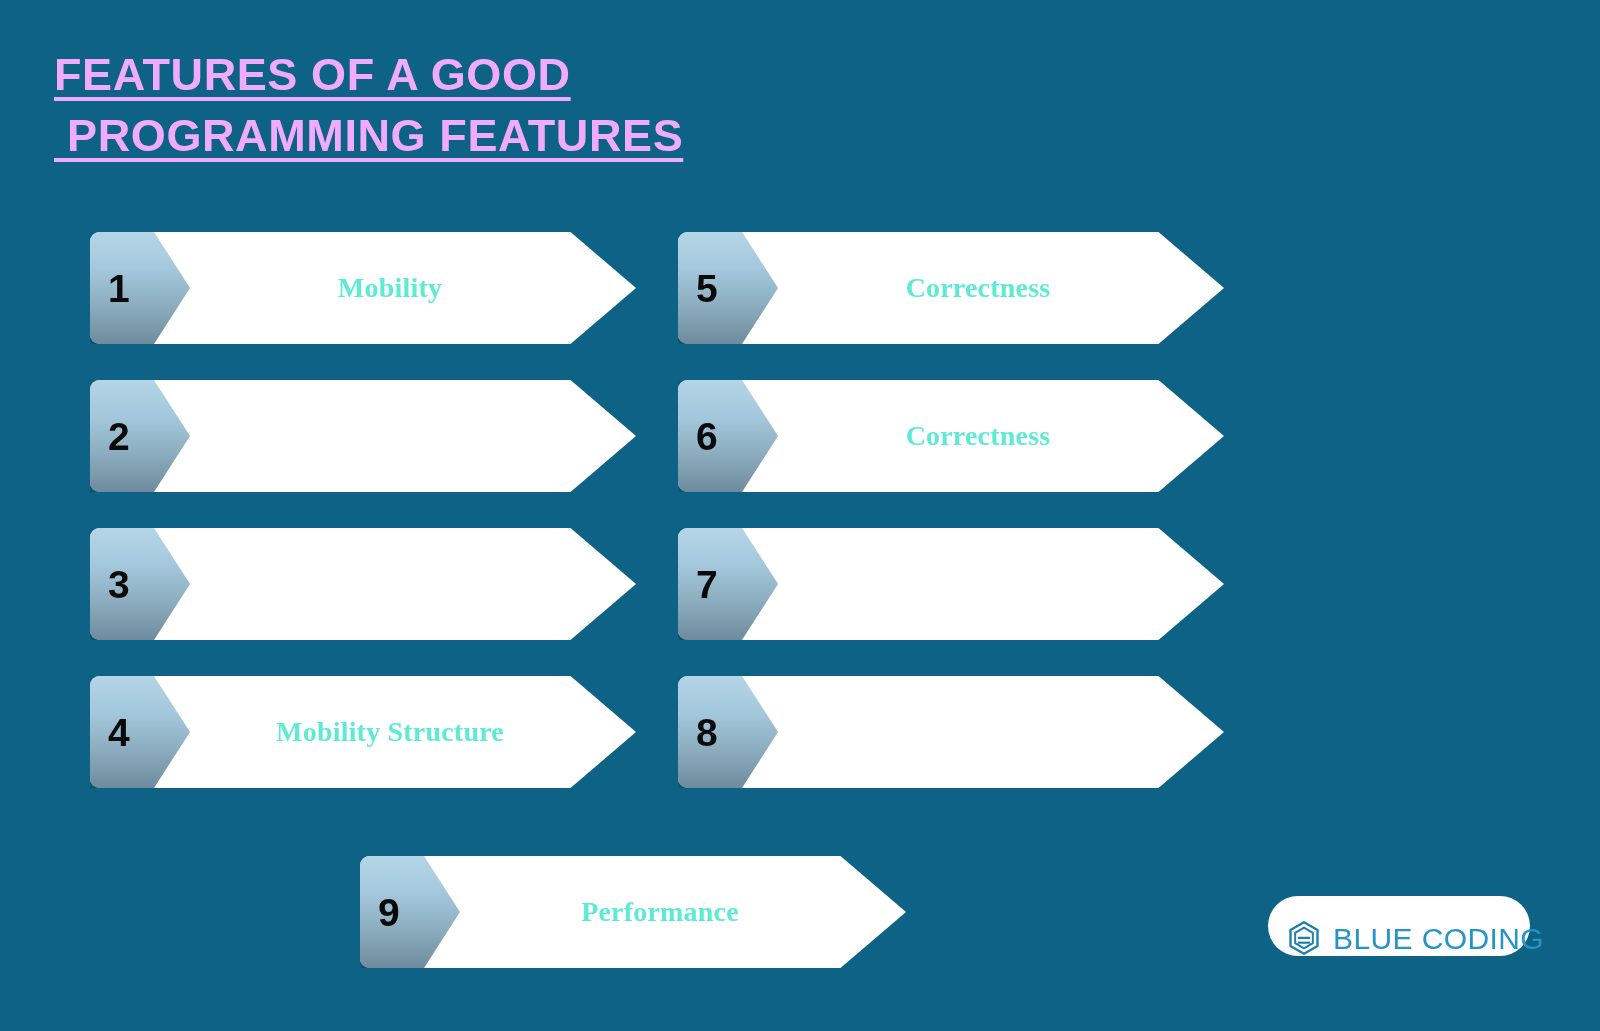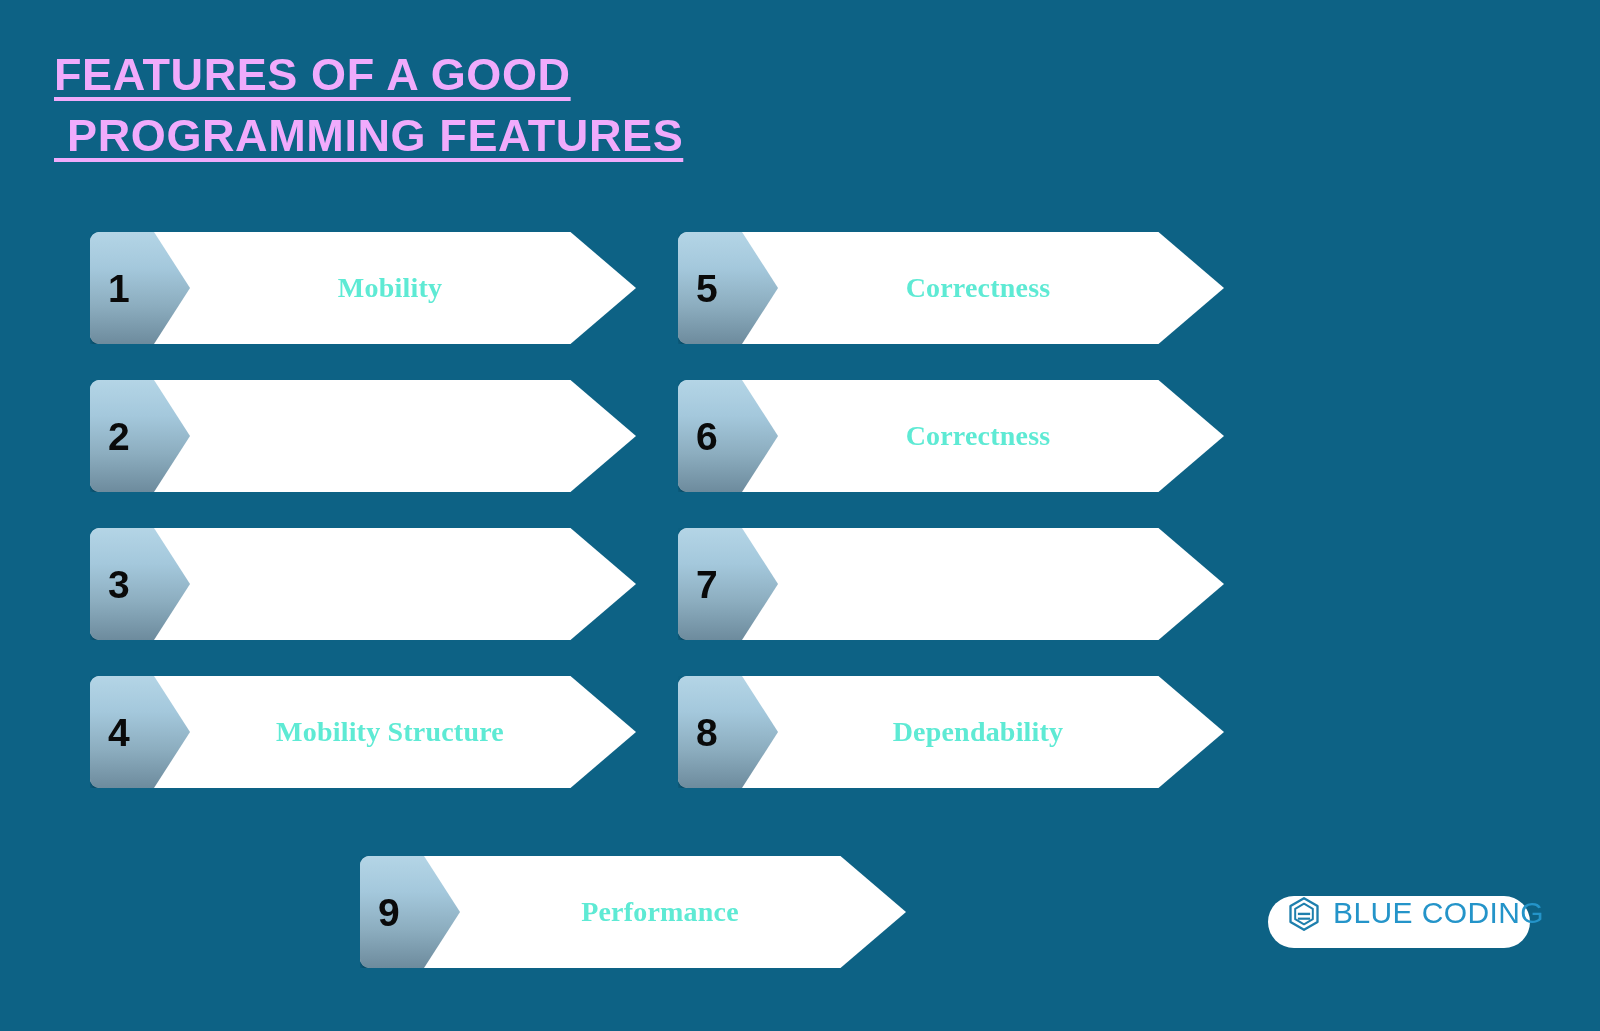"Dependability" div.banner-label { html: <div>Dependability</div> -> none }
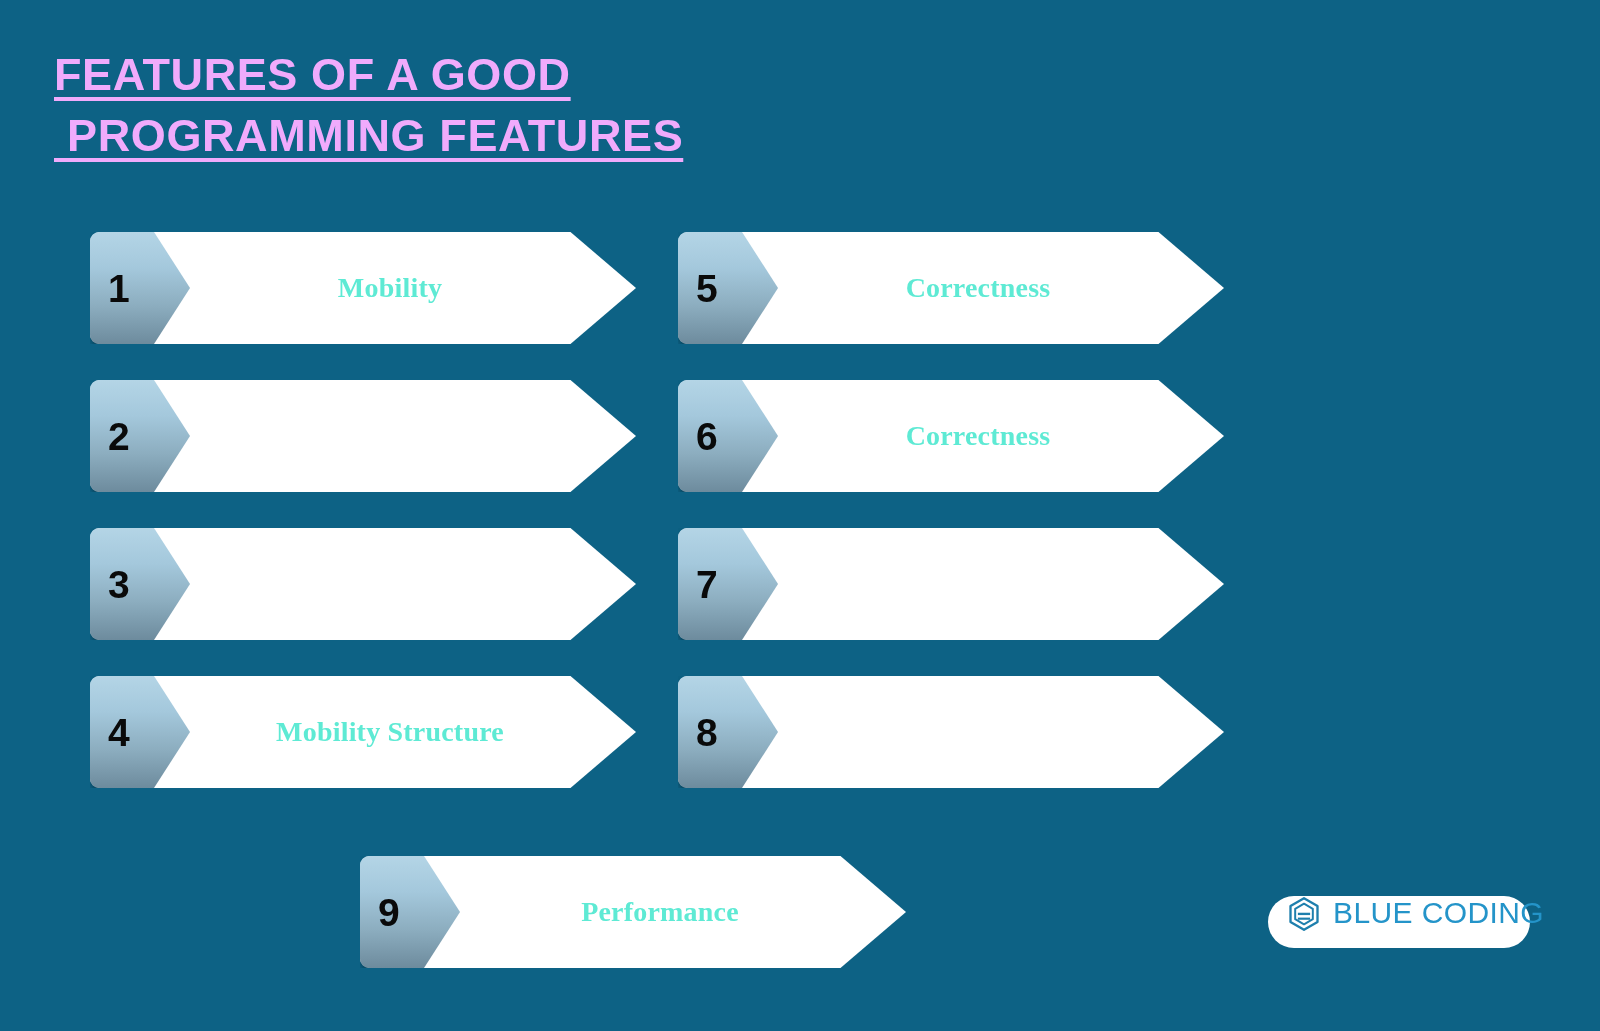"BLUE CODING" #brand-logo { align-items: flex-start -> flex-end; height: 52px -> 60px }
